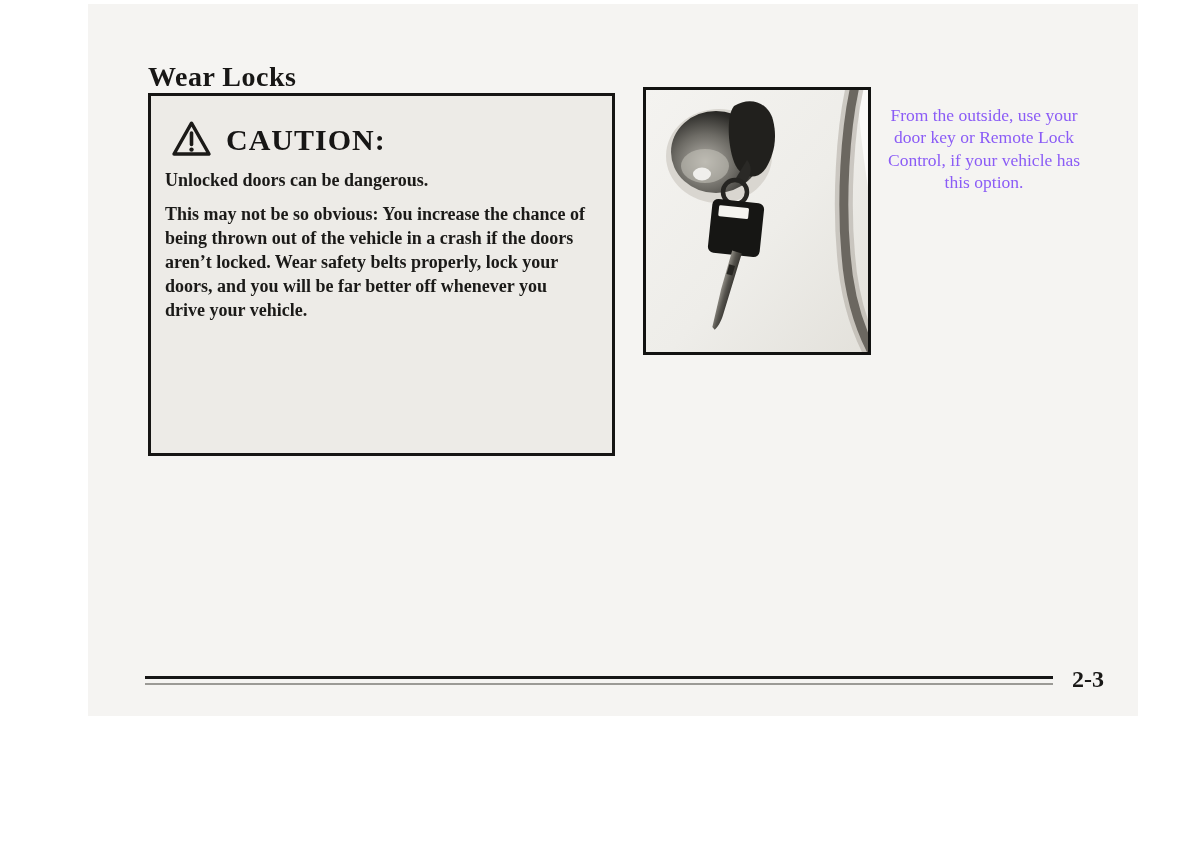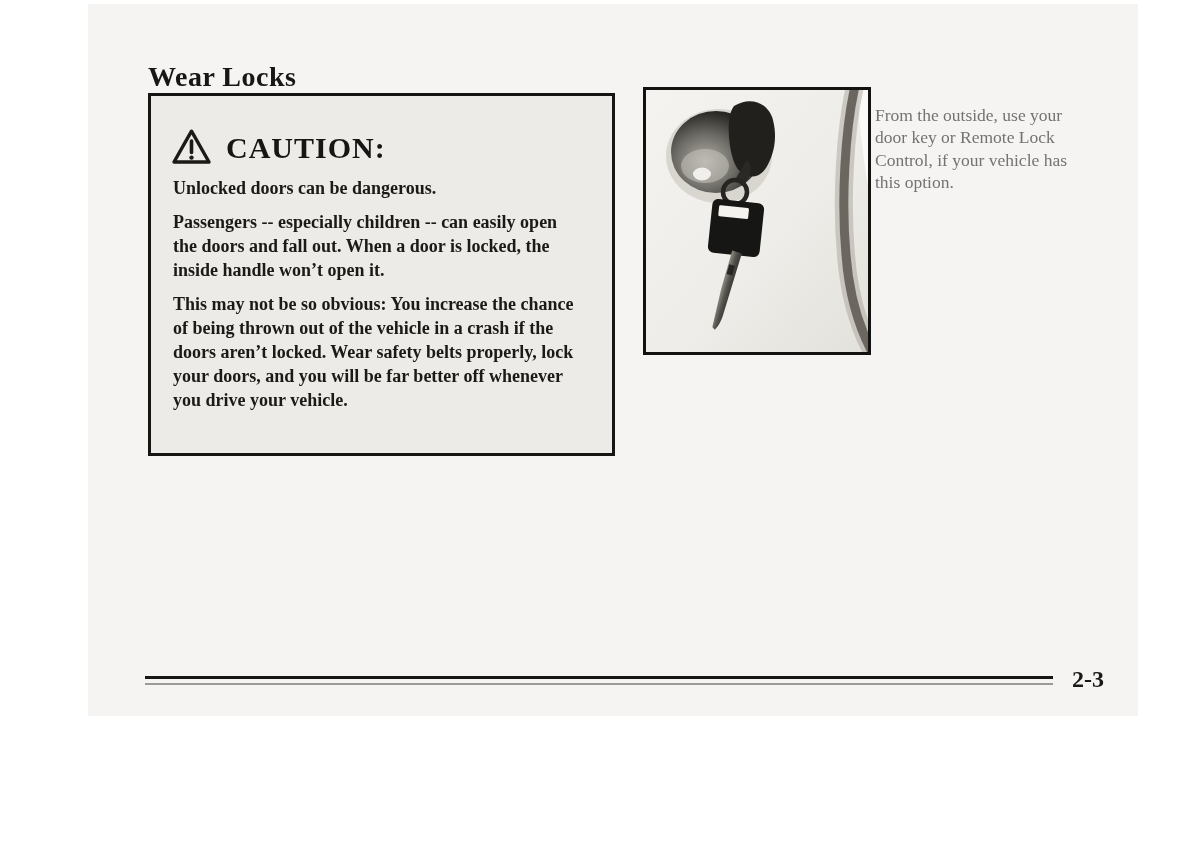"From the outside, use your" .photo-note { color: #737373 -> #8b5cf6; text-align: none -> center }
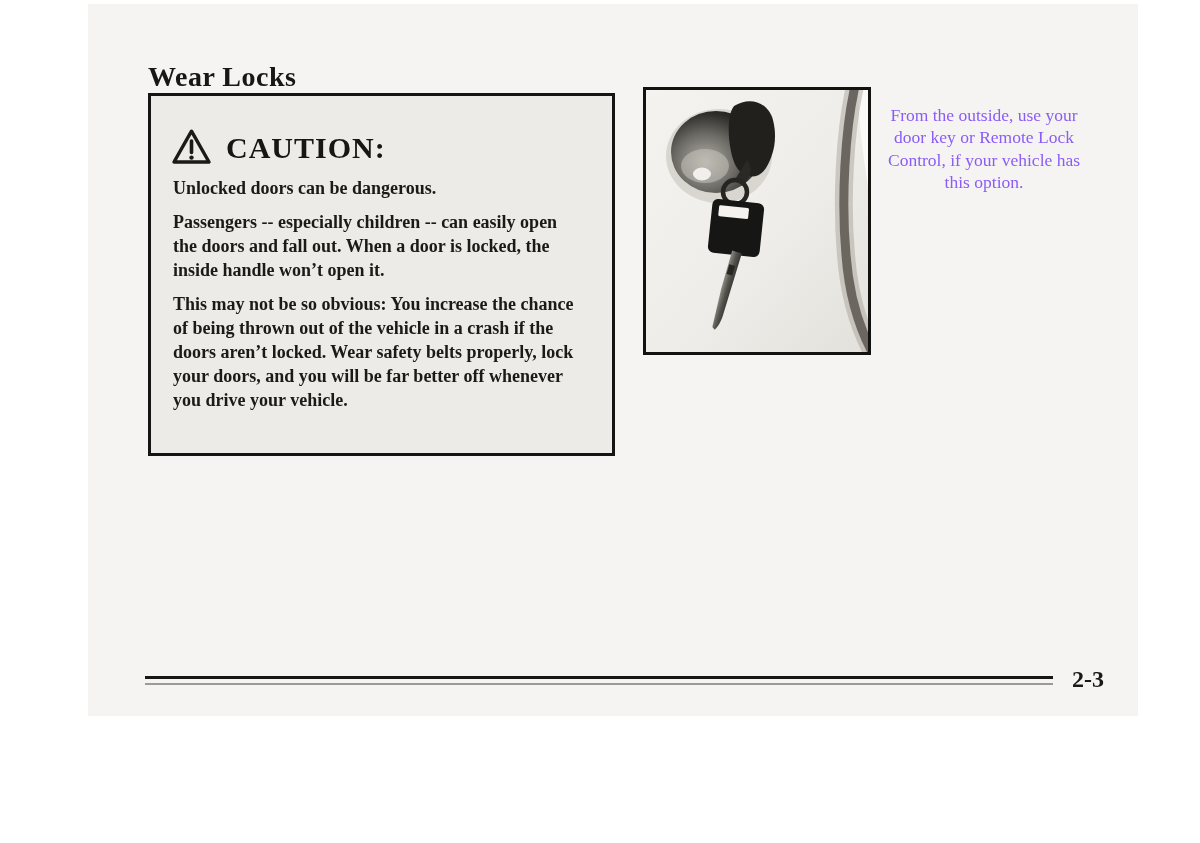"CAUTION:" .caution-head { margin: 32px 0 0 20px -> 24px 0 0 20px }
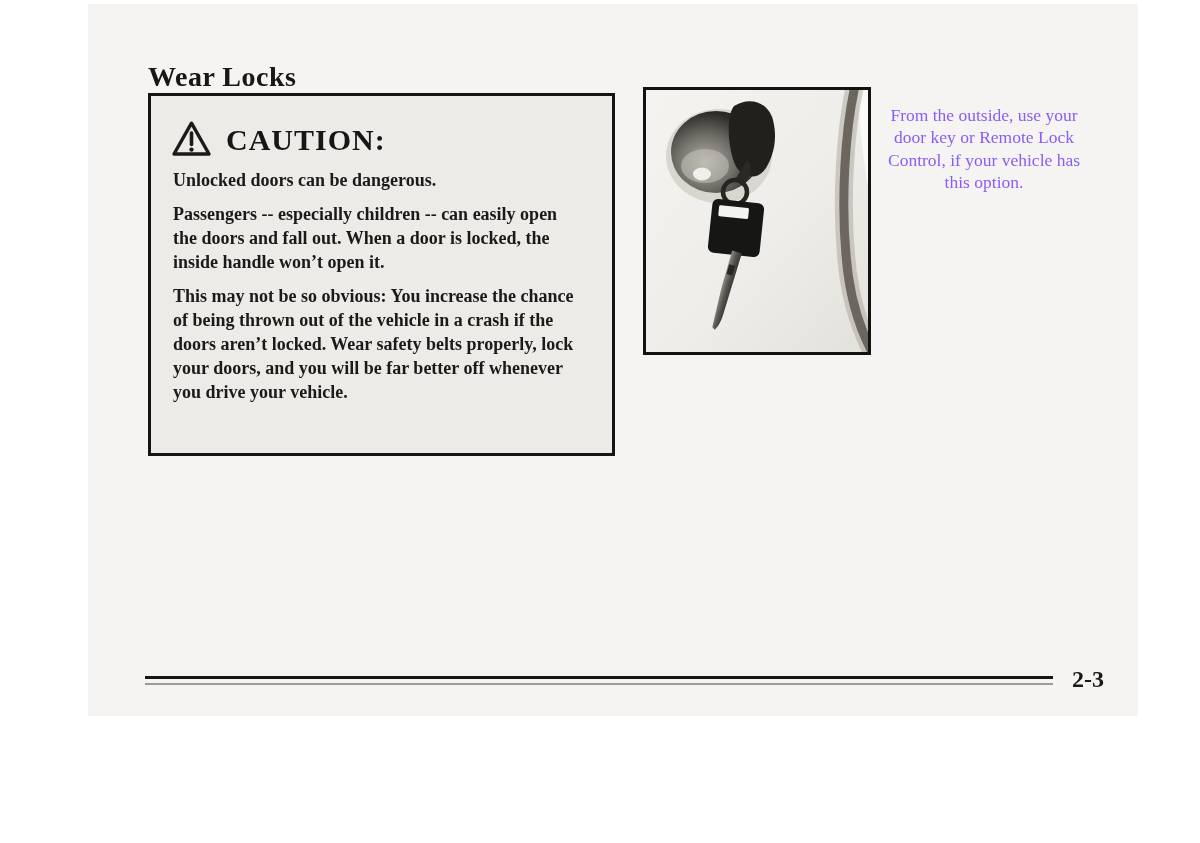"Unlocked doors can be dangerous." .caution-body p { margin: 10px 8px -> 10px 0 }
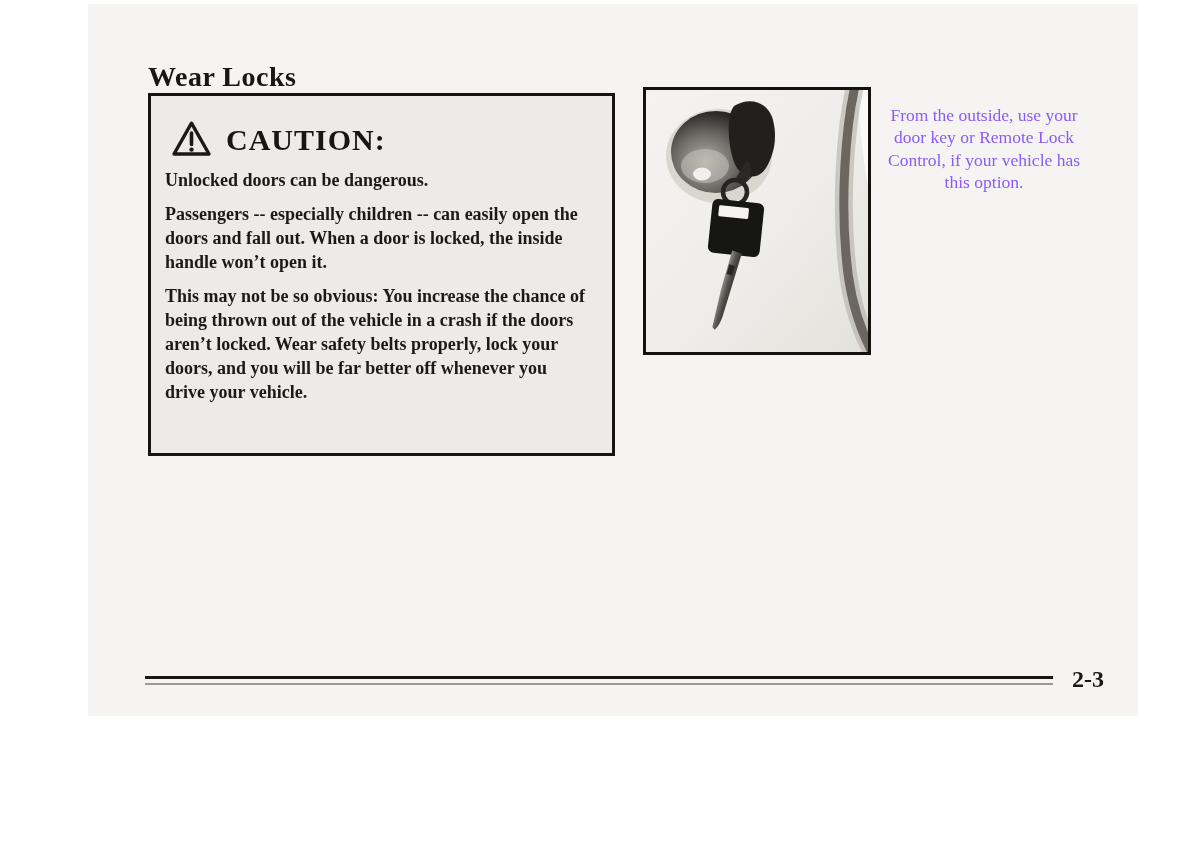"Passengers -- especially children --" p { html: <p>Passengers -- especially children -- can easily open the doors and fall out. When a door is locked, the inside handle won’t open it.</p> -> none }
